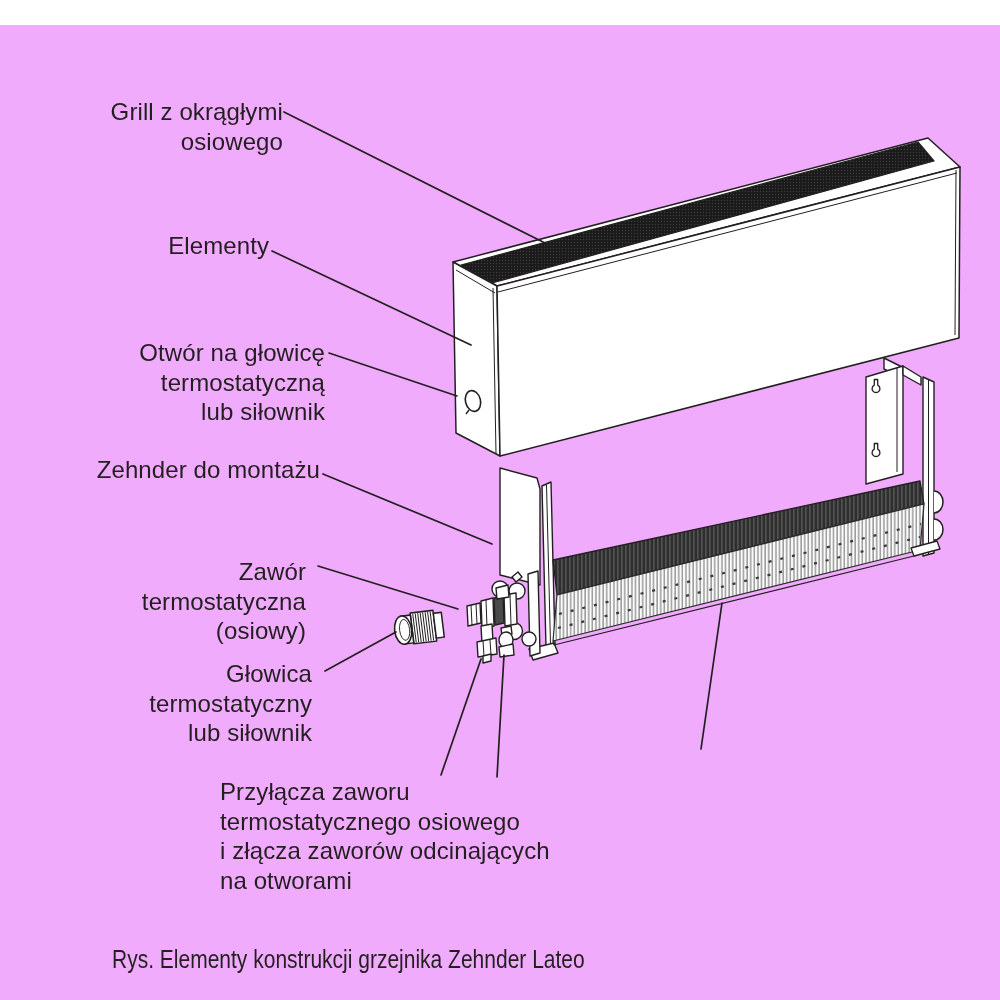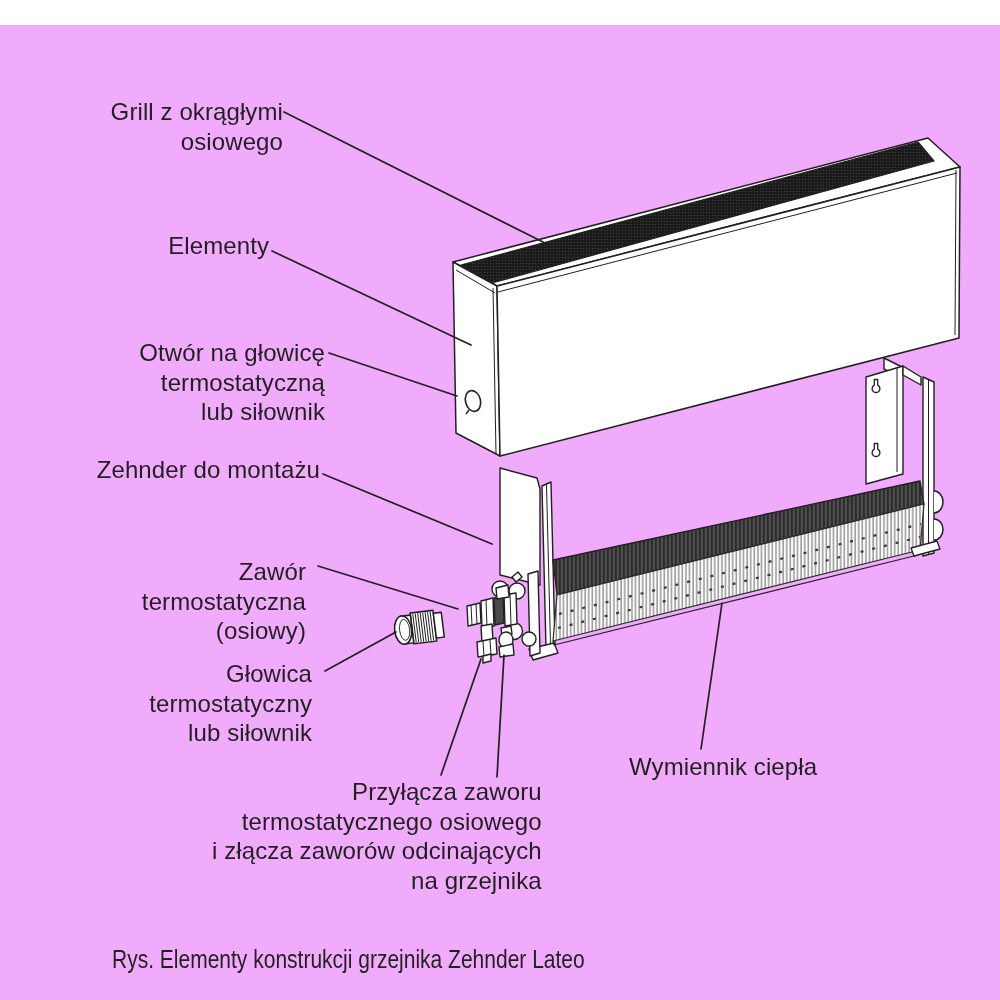"Wymiennik ciepła" div.lbl { html: <div> <span>Wymiennik ciepła</span> </div> -> none }
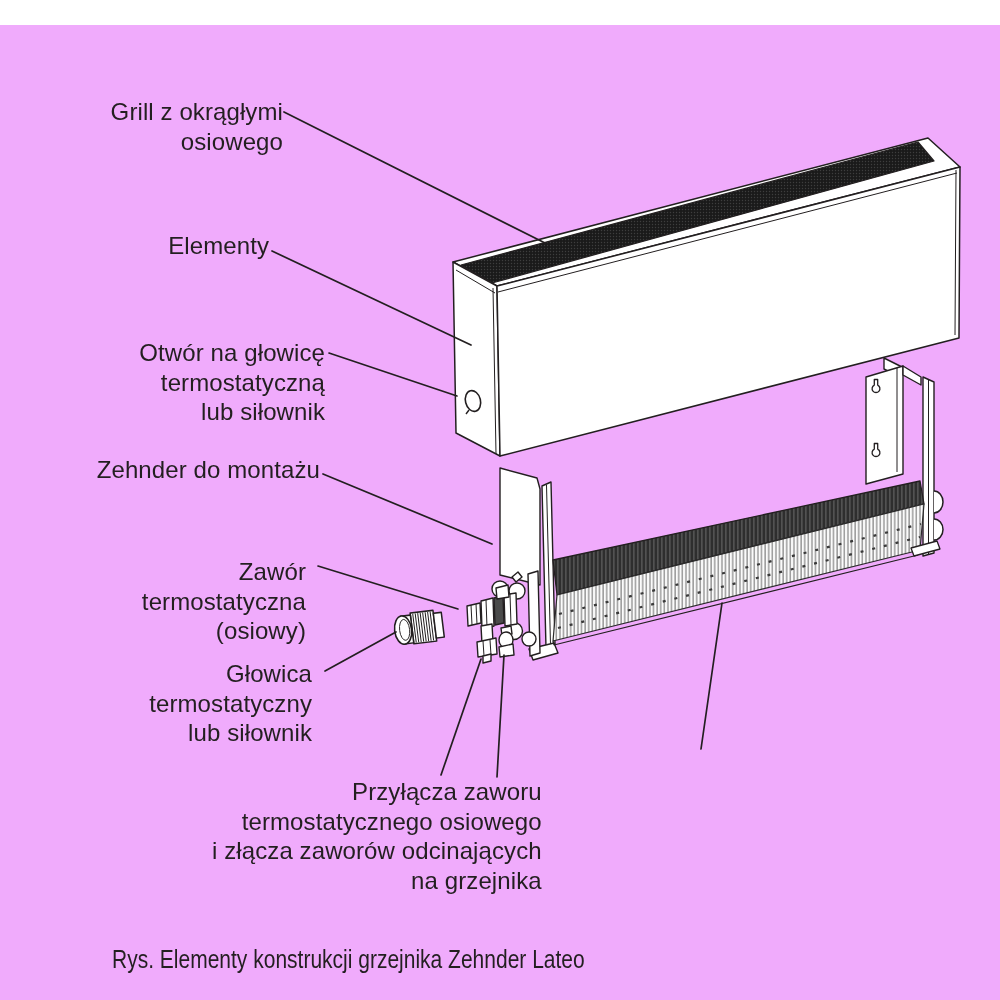"Przyłącza zaworu" div.lbl { left: 212px -> 220px; text-align: right -> none }
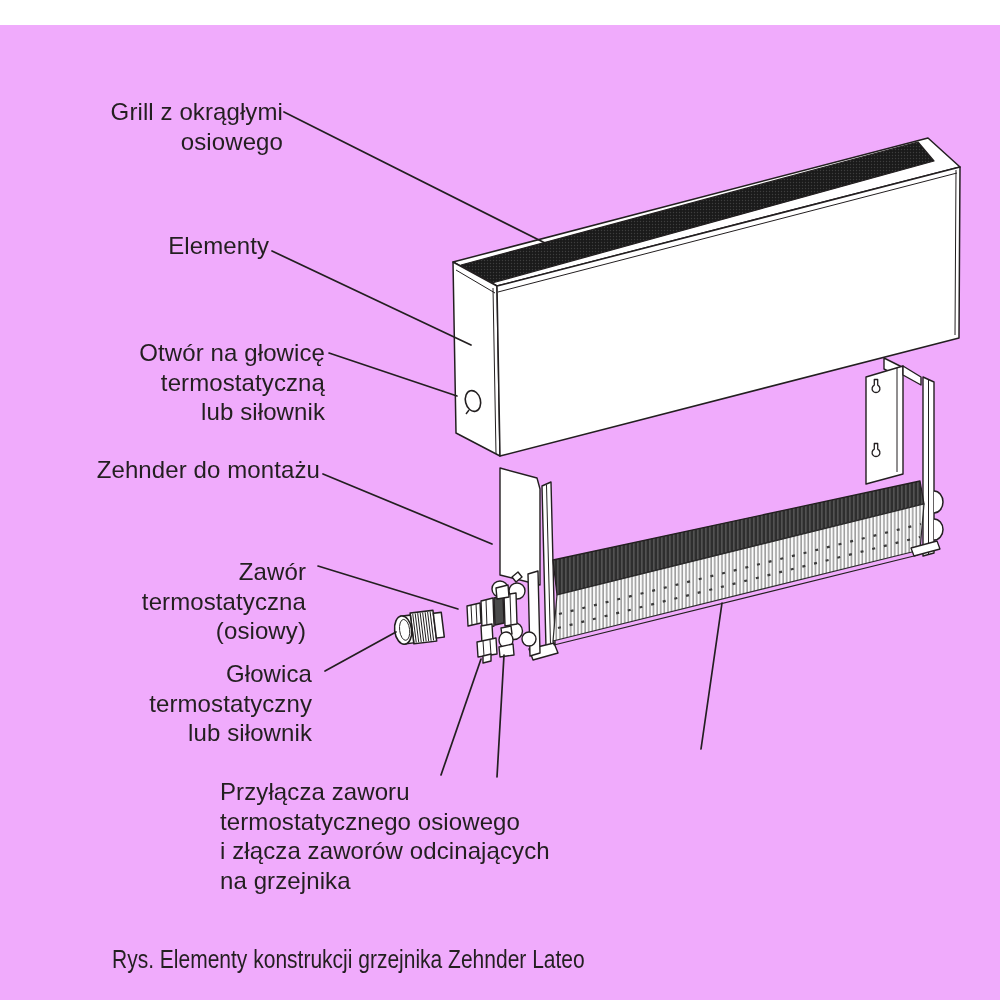"na grzejnika" span.ln { text: grzejnika -> otworami }
